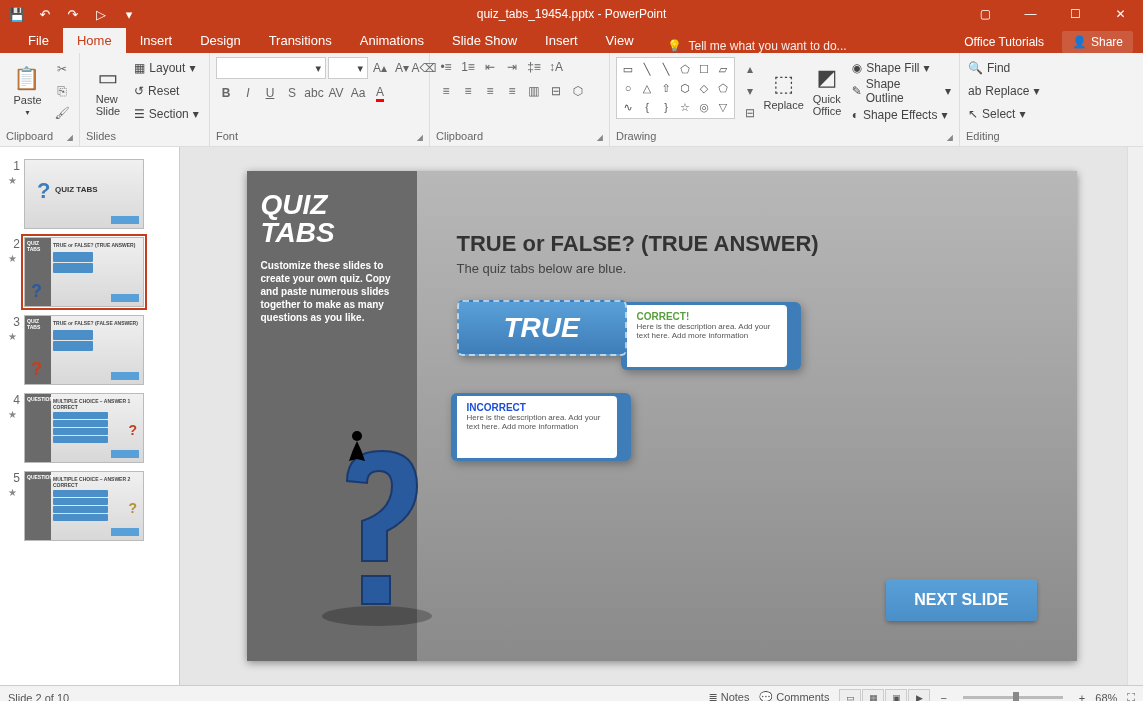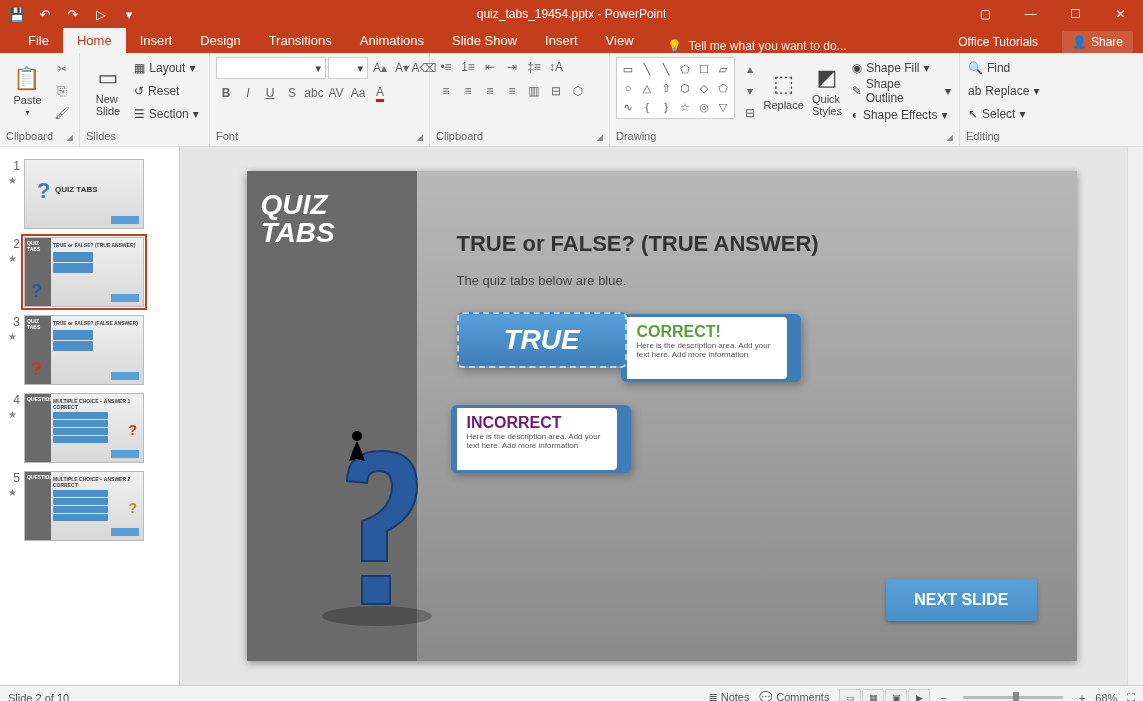"Office Tutorials" .tab-right { gap: 24px -> 18px }
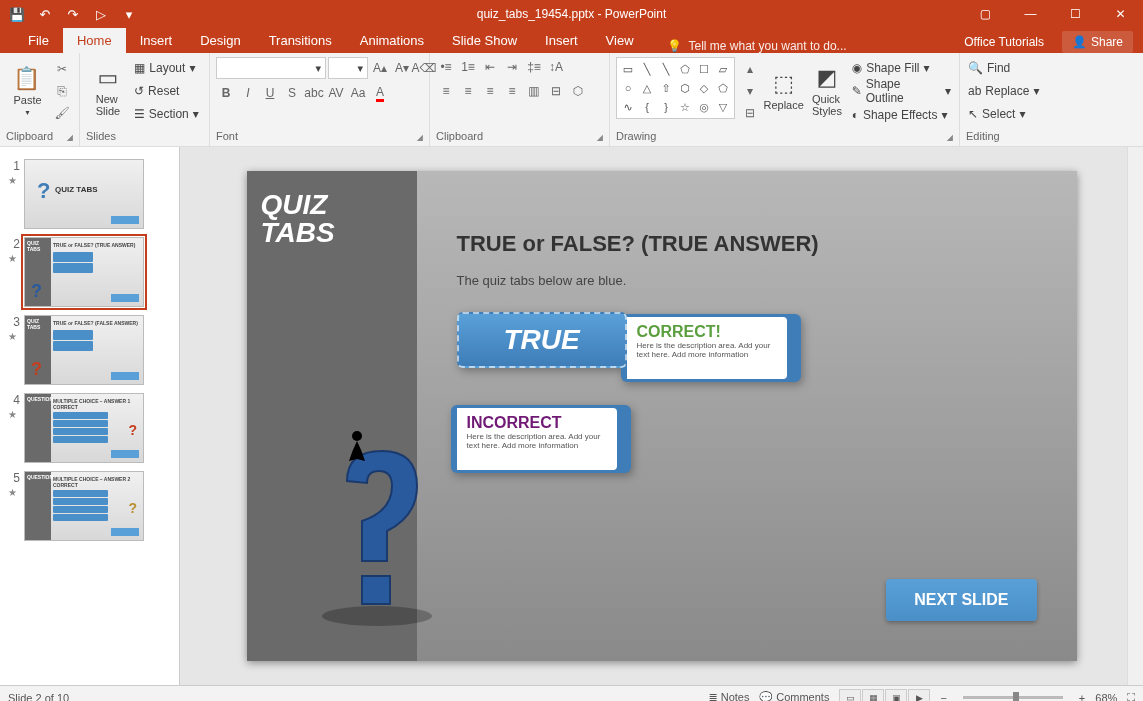"Quick" span { text: Styles -> Office }
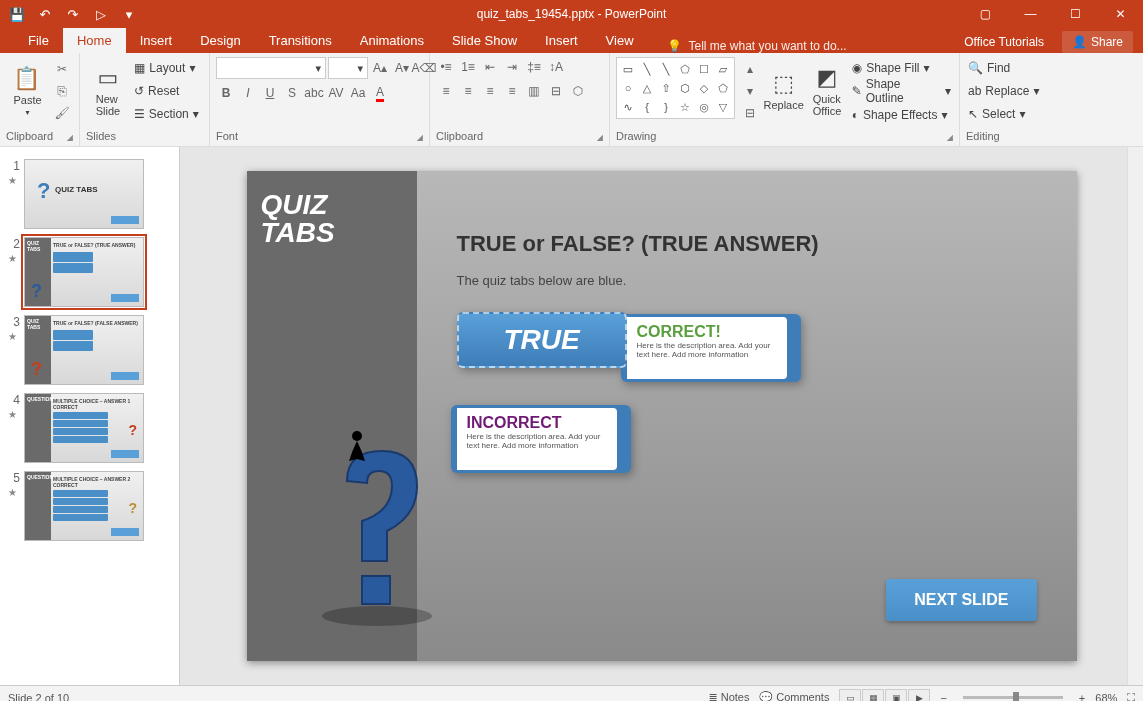"Customize these slides to create" div.slide-desc { html: none -> <div>Customize these slides to create your own quiz. Copy and paste numerous slides together to make as many questions as you like.</div> }
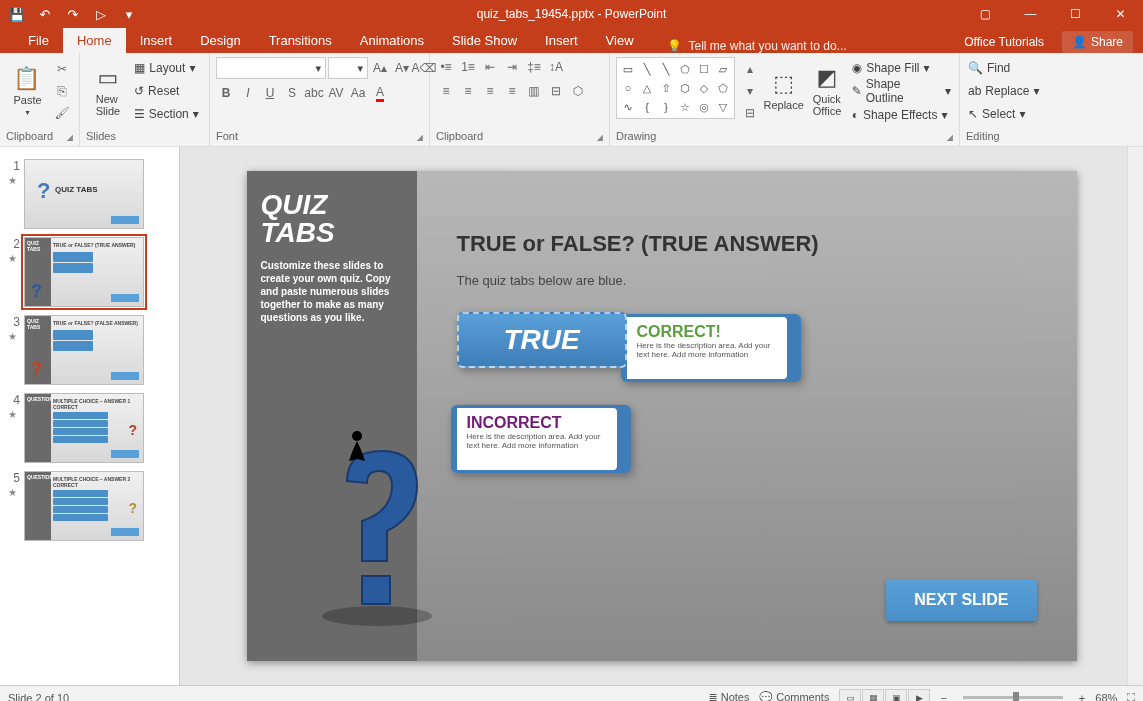"The quiz tabs below are" .q-sub { margin-top: 16px -> 4px }
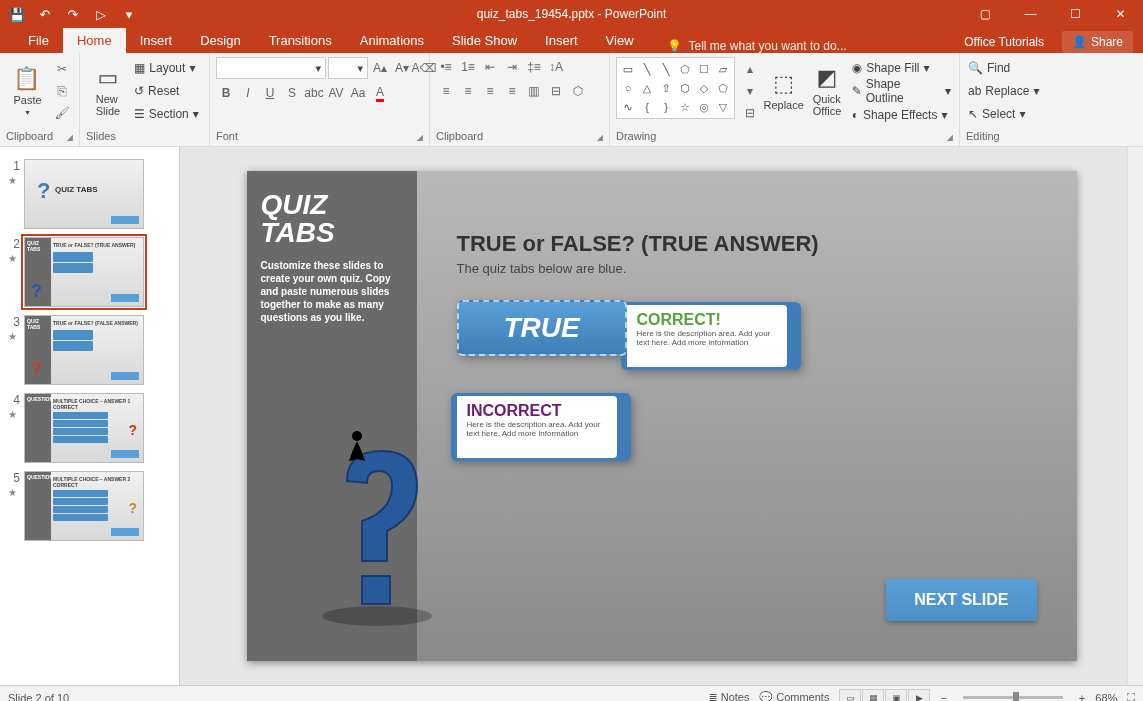"CORRECT!" .card-head { font-size: 16px -> 10px }
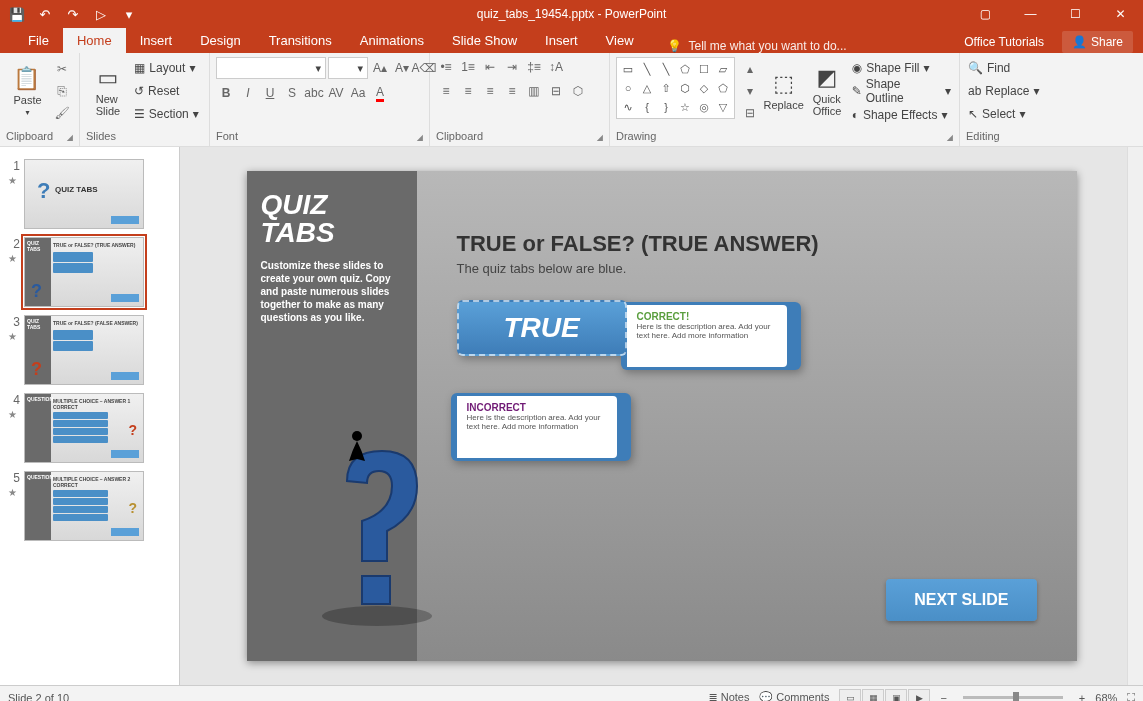"INCORRECT" .card-head.orange { color: #701a75 -> #1d4ed8 }
